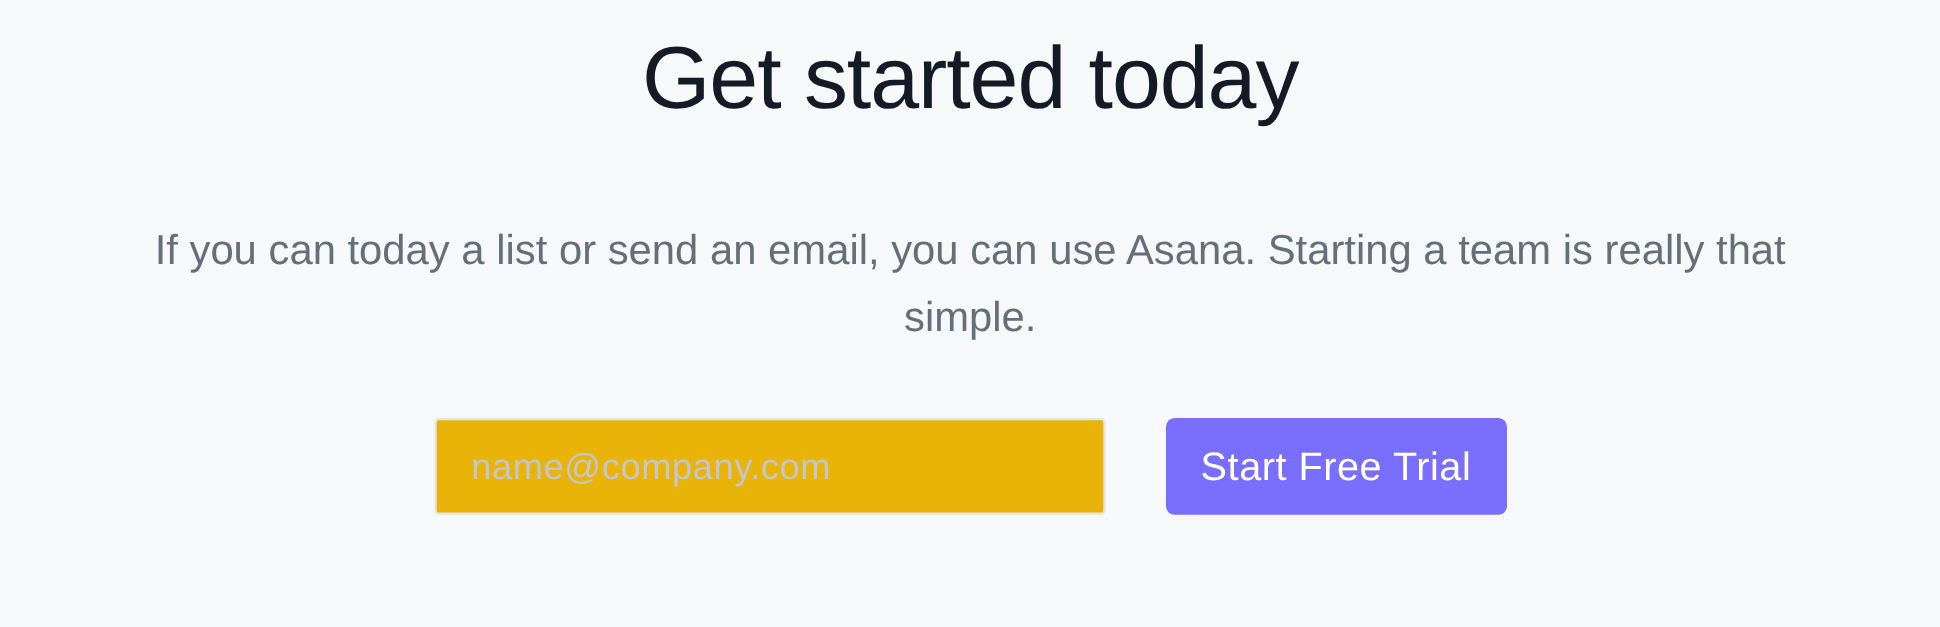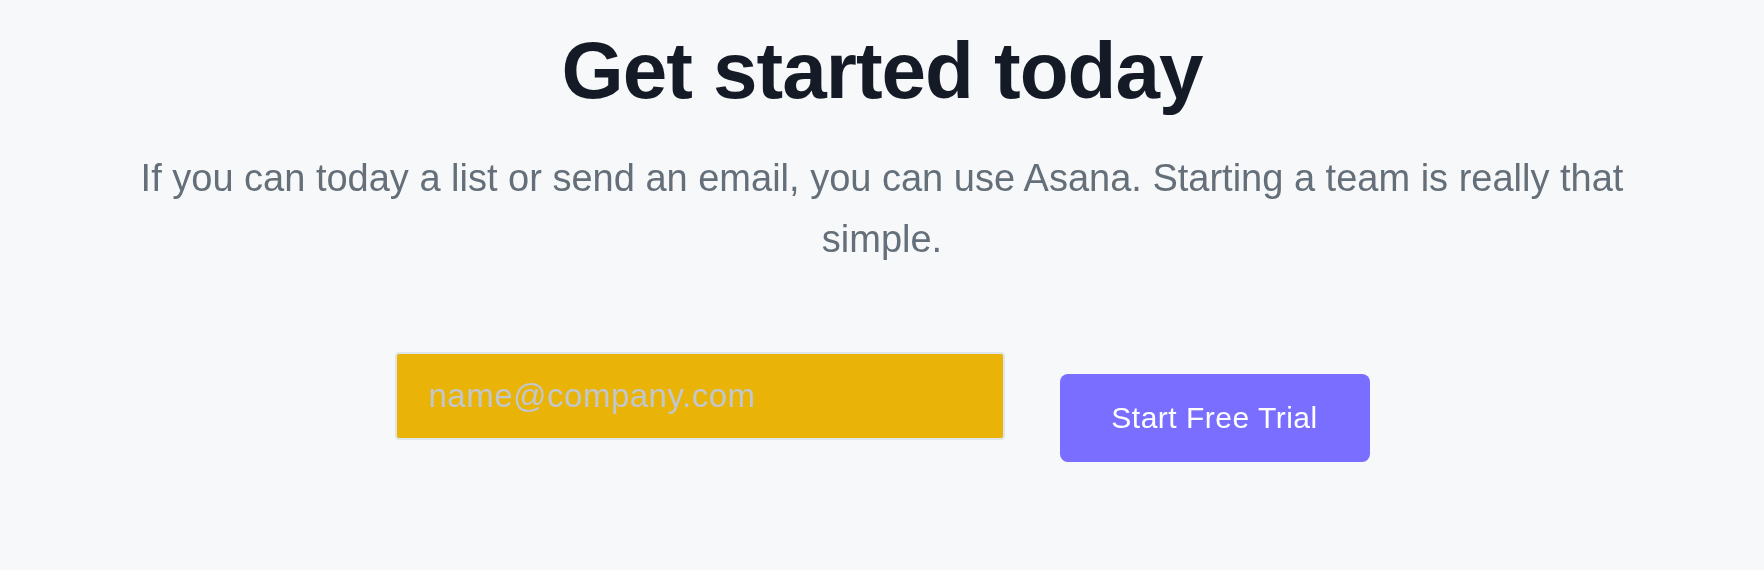"Get started today" .heading { font-weight: 700 -> 400; margin-bottom: 31px -> 81px }
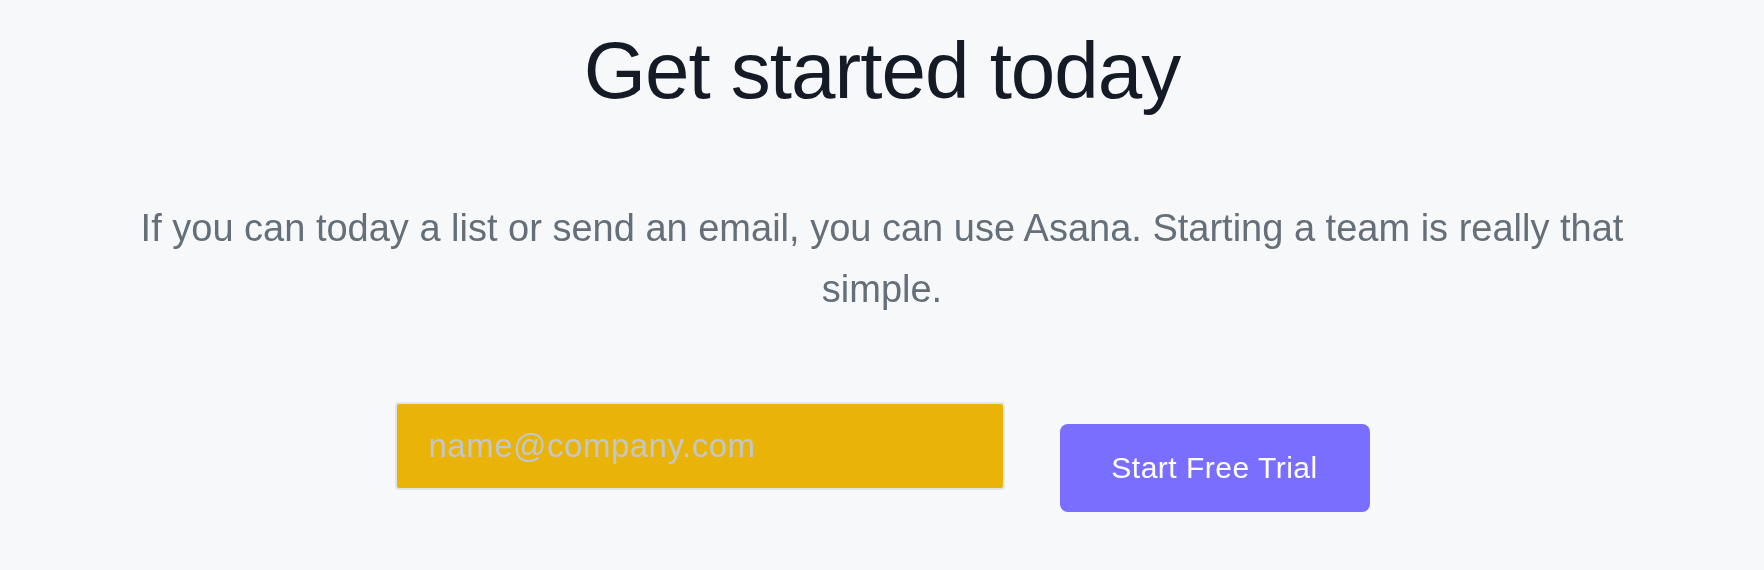"Start Free Trial" .cta-button { font-size: 30px -> 36px; margin-top: 44px -> none }
